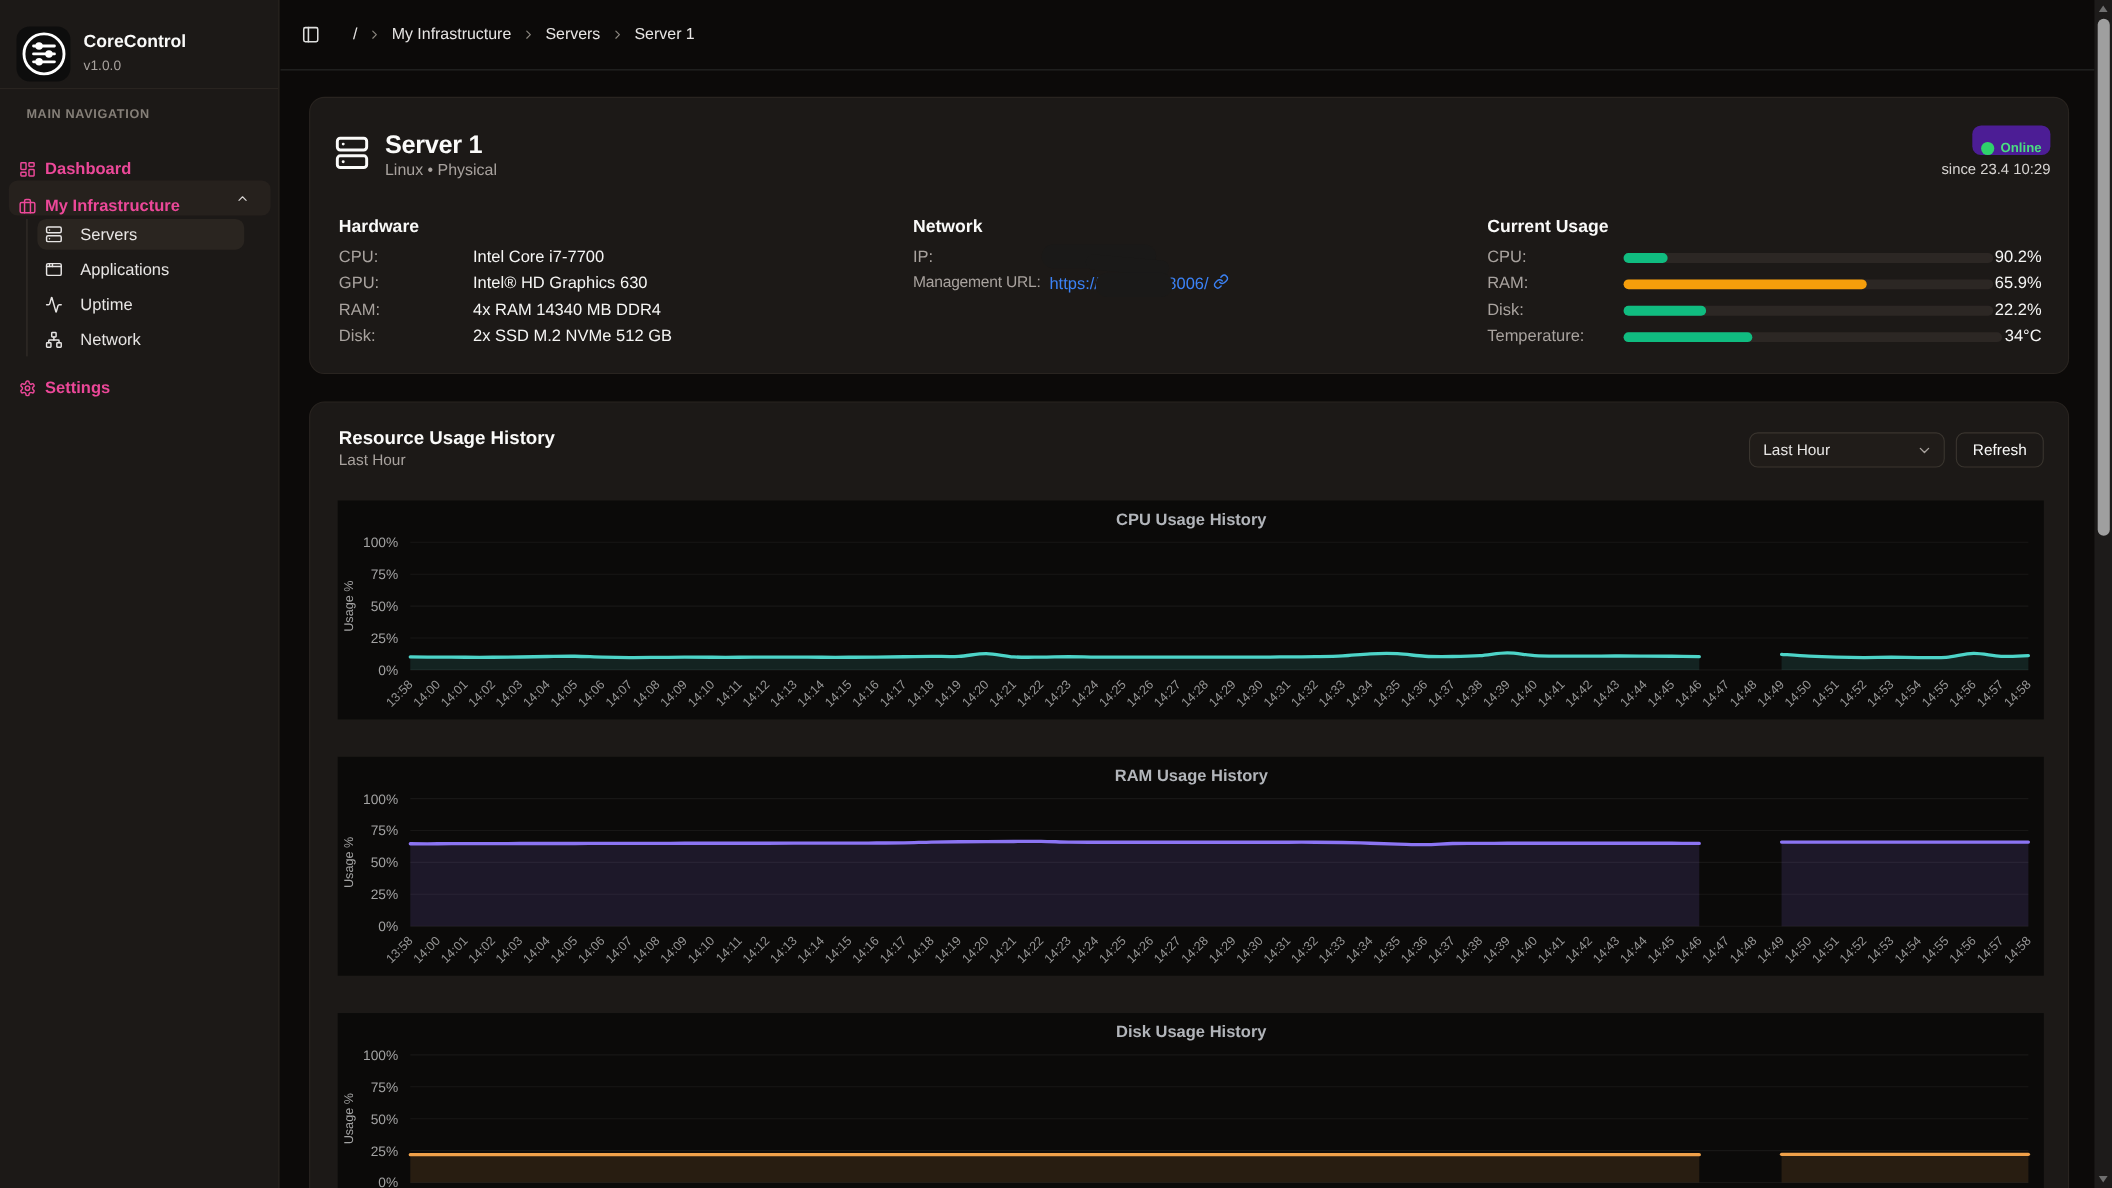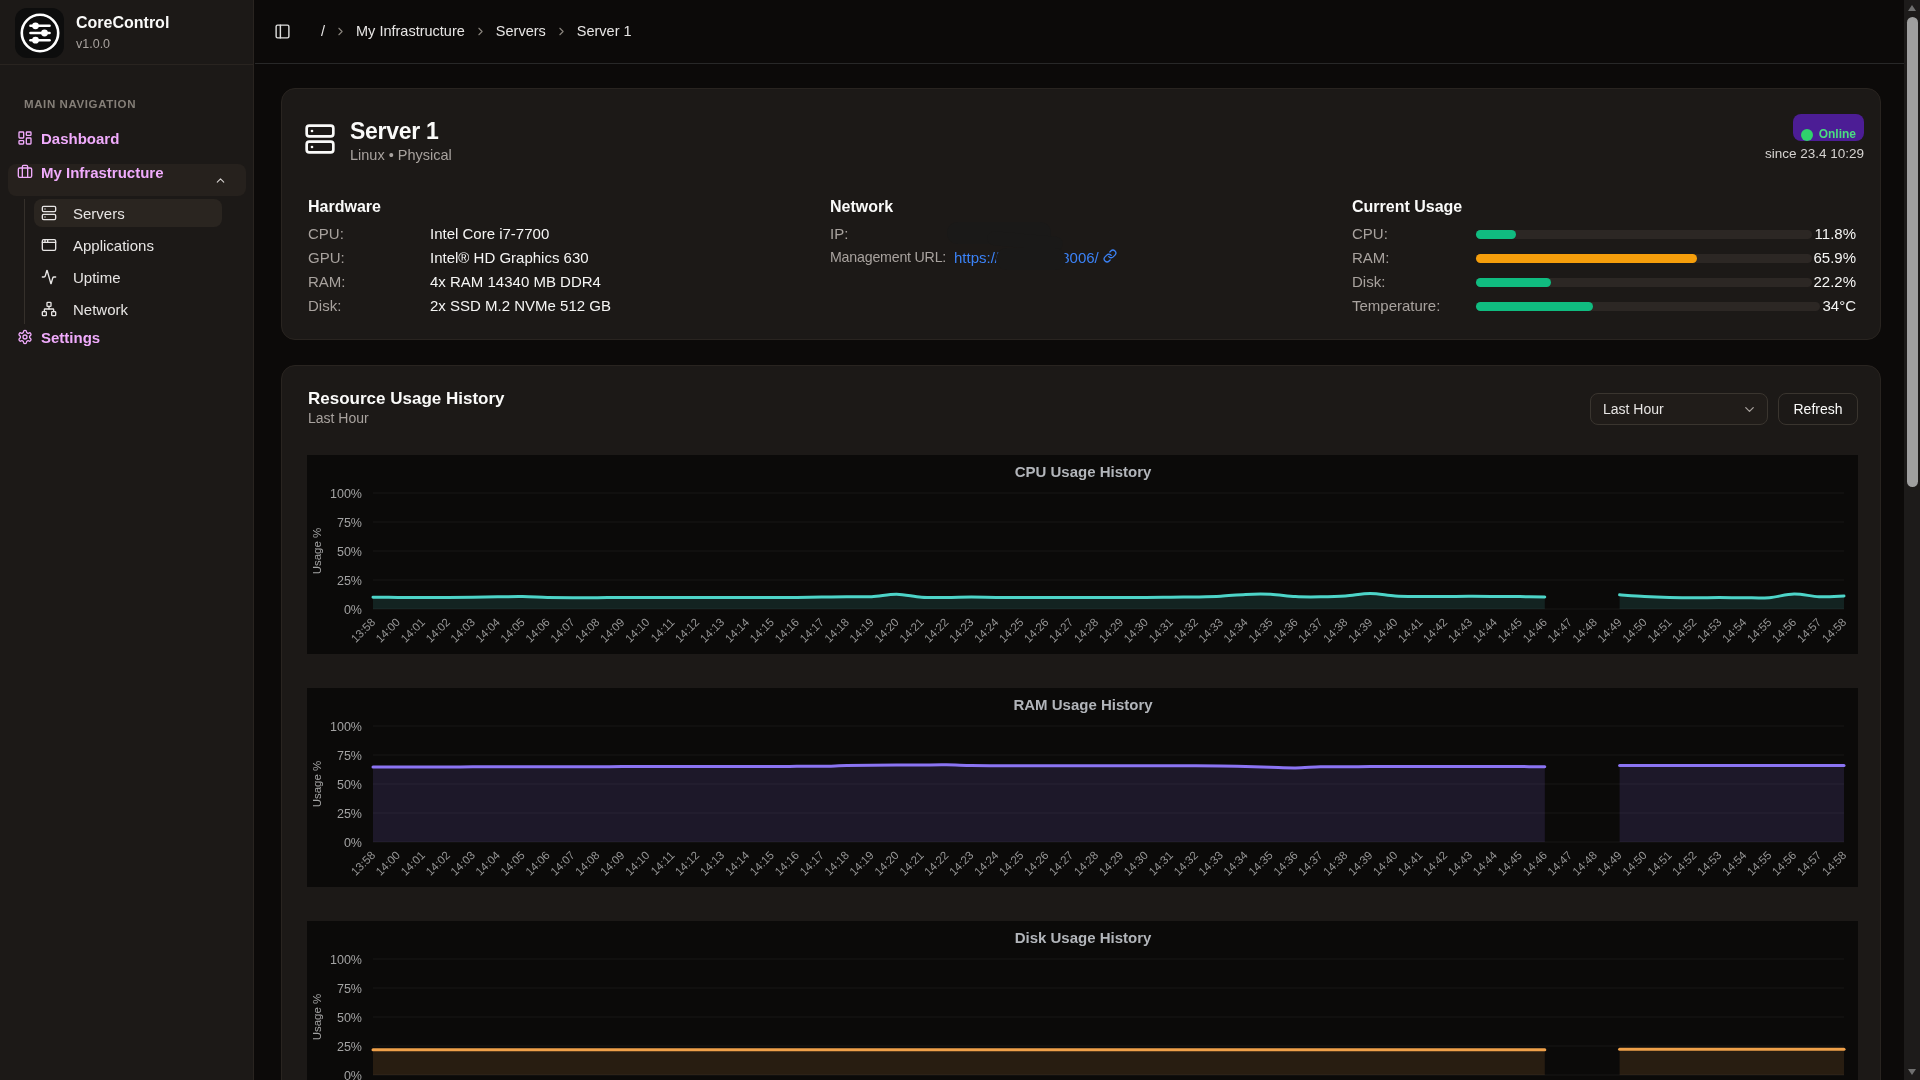"CoreControl" .s-head { top: 0 -> 16px }
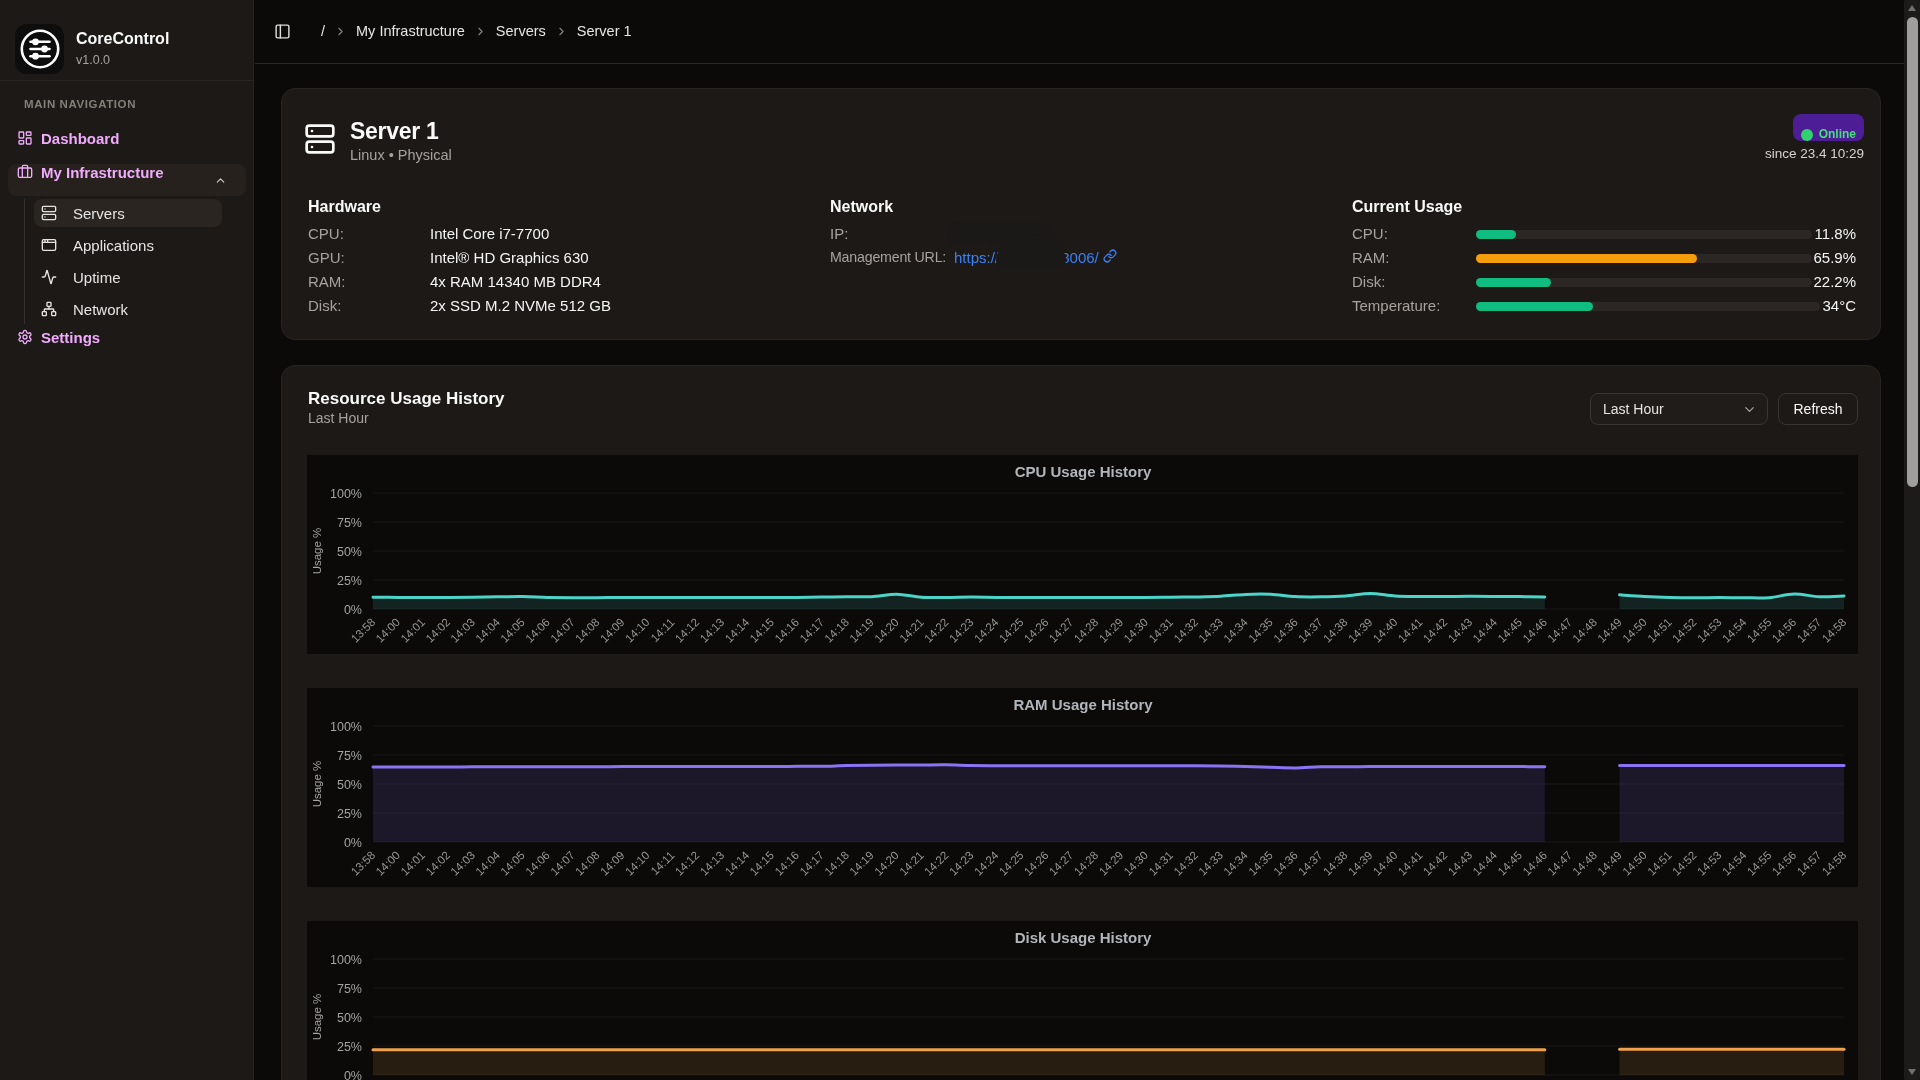"Dashboard" .nitem { align-items: flex-start -> flex-end; color: #f0abfc -> #ec4899 }
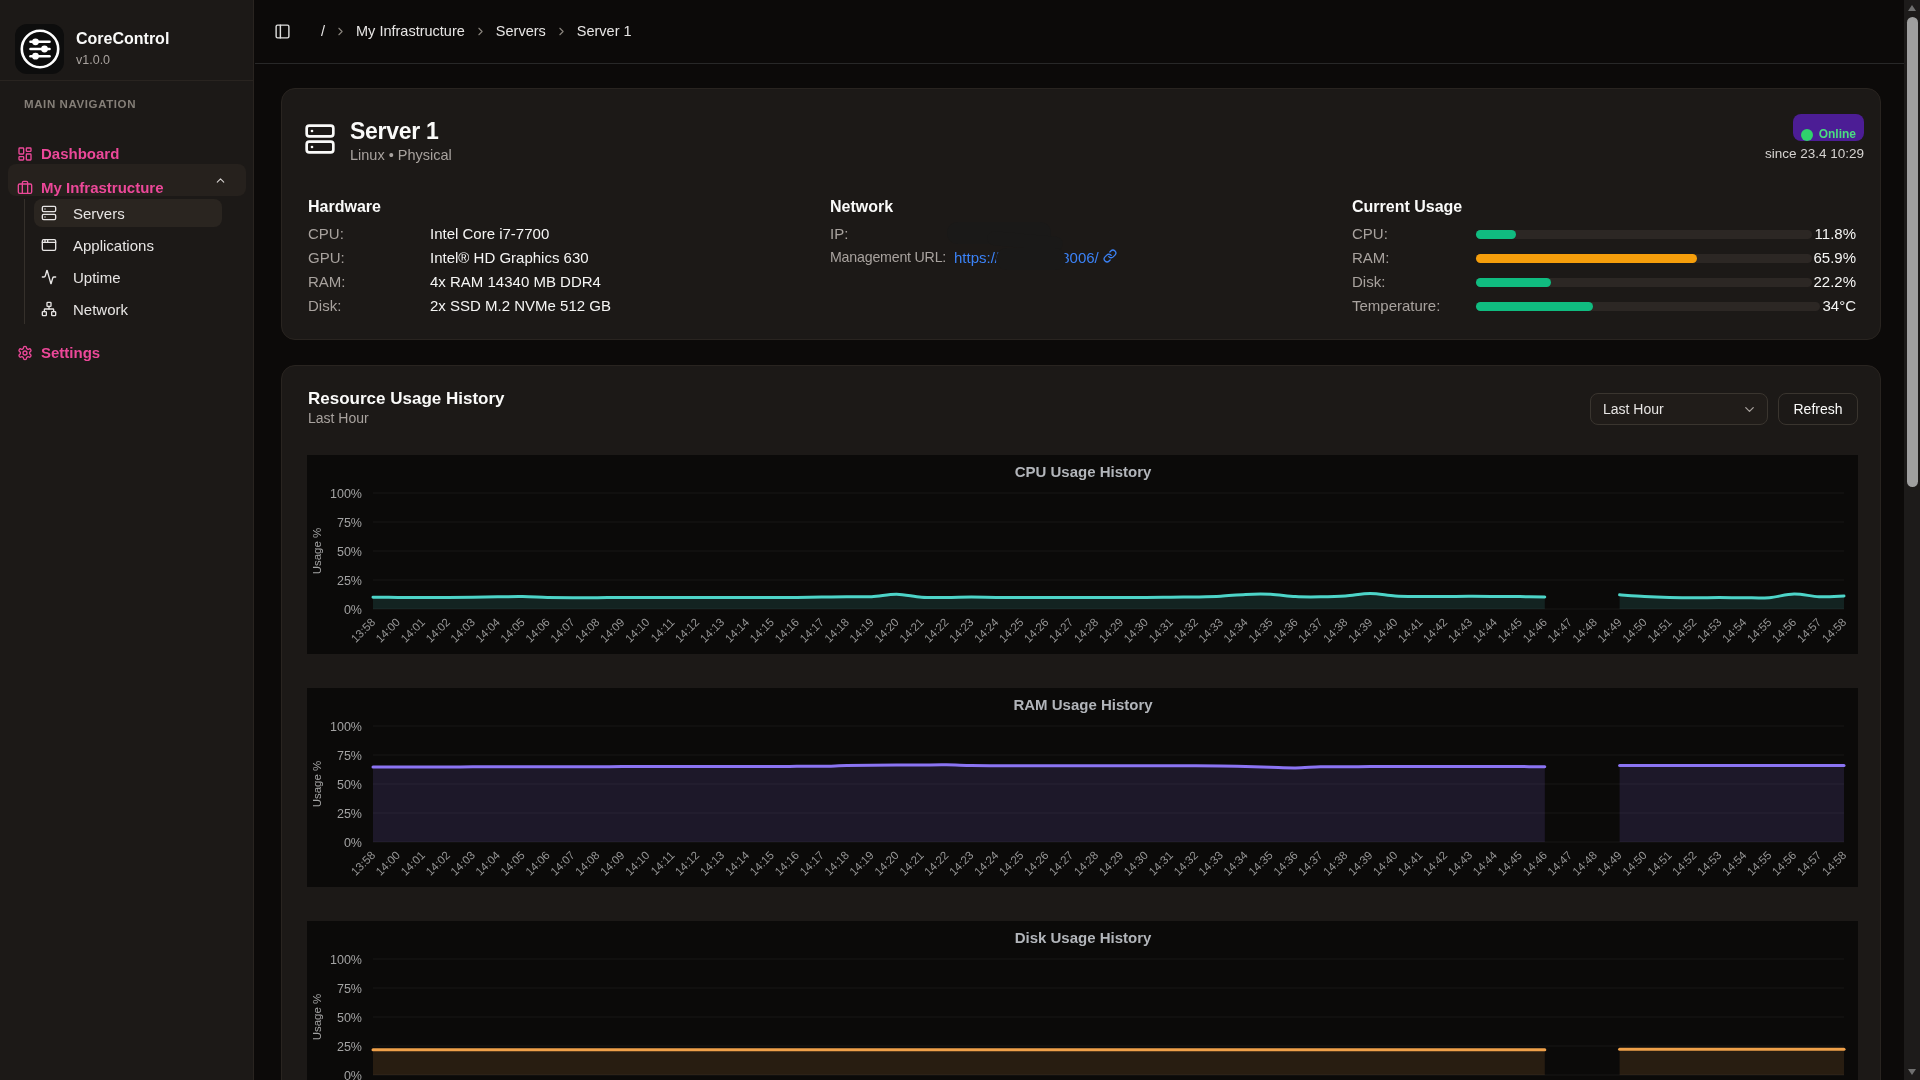"11.8%" div.pct { text: 11.8% -> 90.2% }
